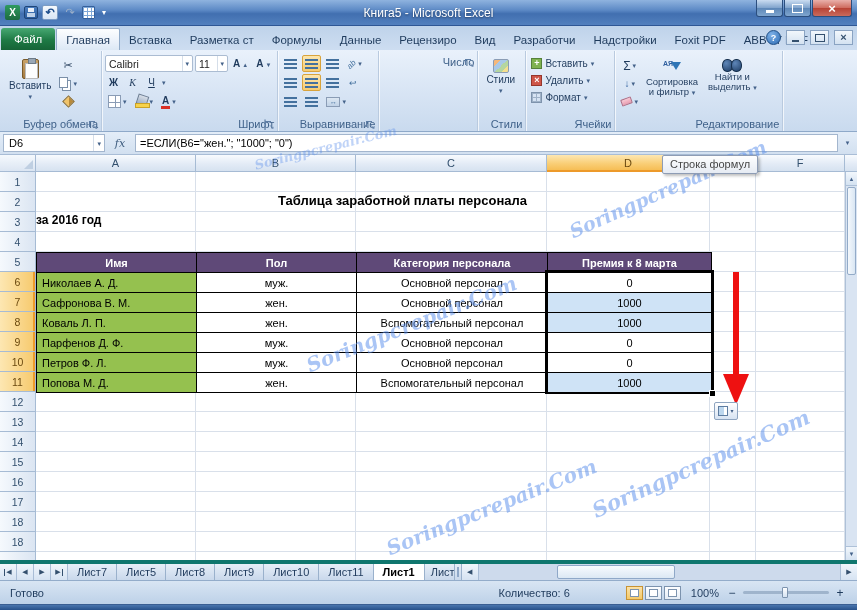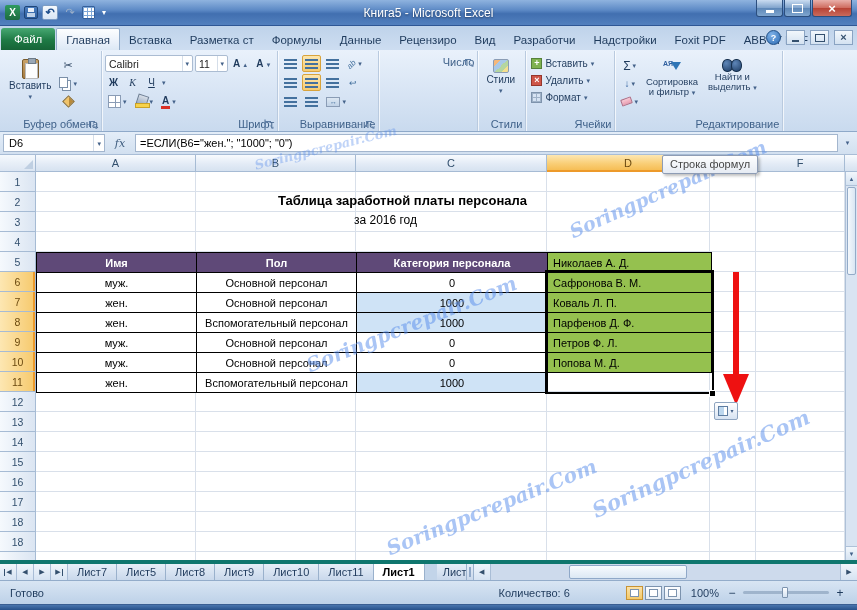"за 2016 год" .sheet-title2 { font-weight: normal -> bold; left: 12px -> 0; text-align: center -> none }
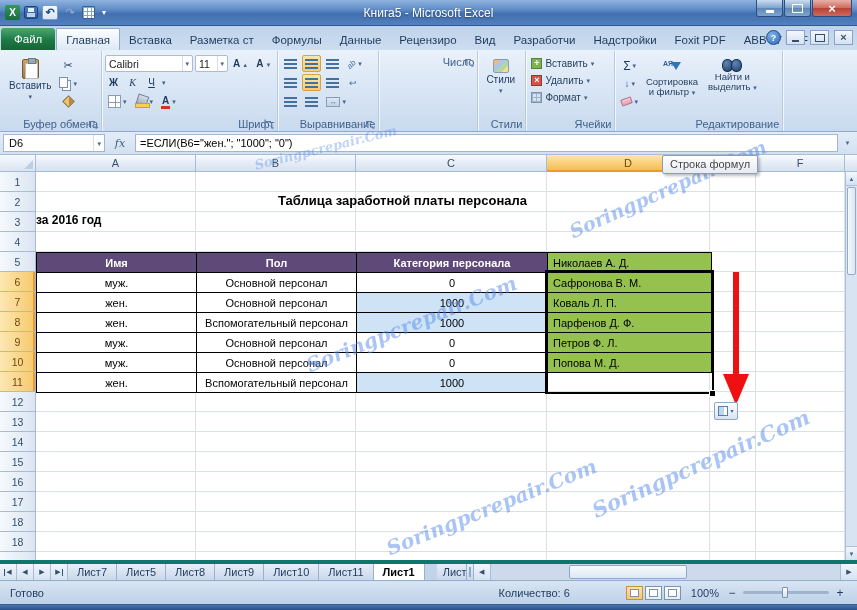"Премия к 8 марта" div.th { html: none -> <div>Премия к 8 марта</div> }
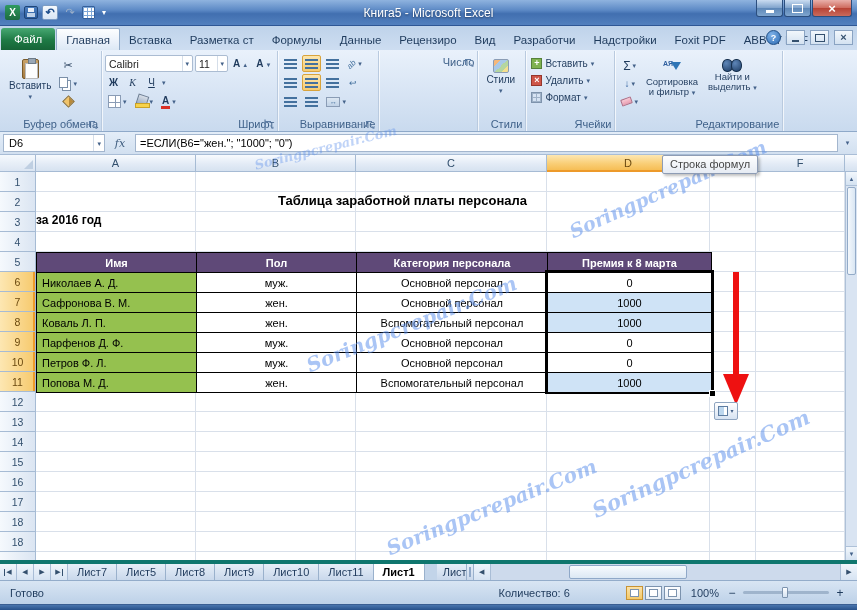"Лист" .stab.cut { margin-left: 12px -> none }
